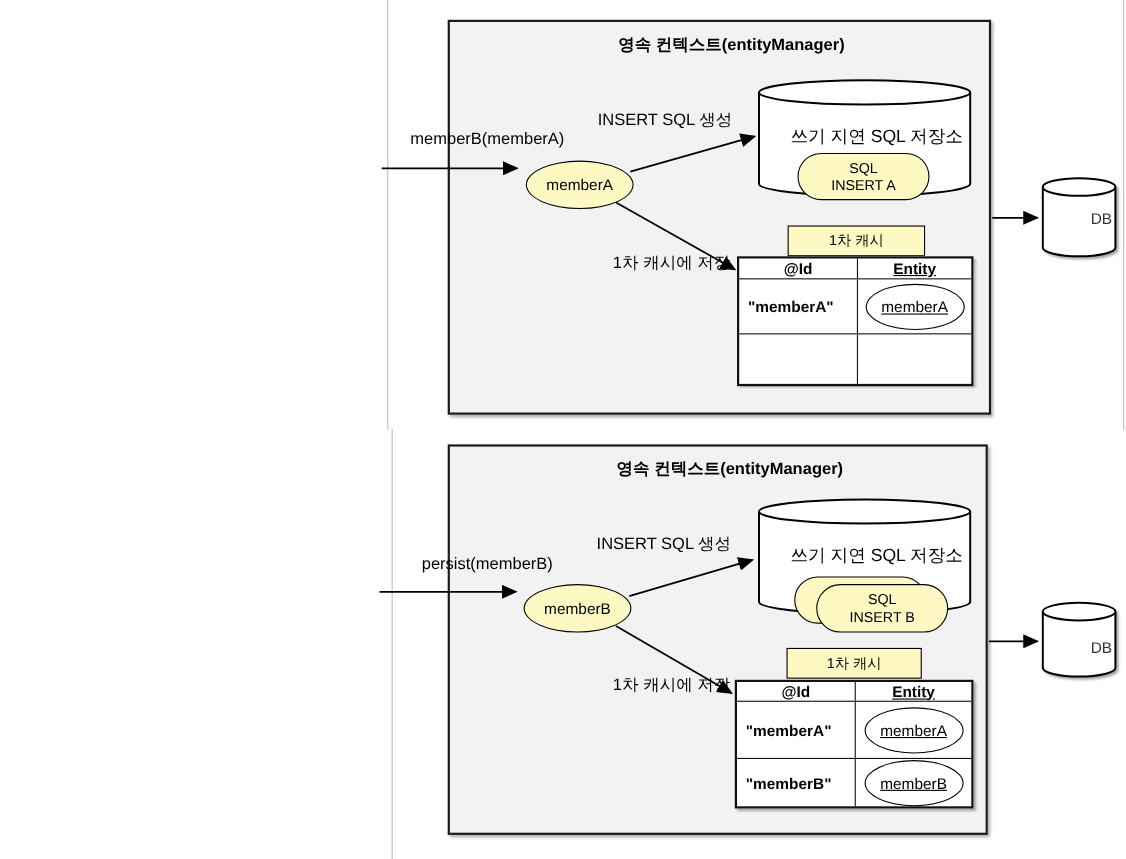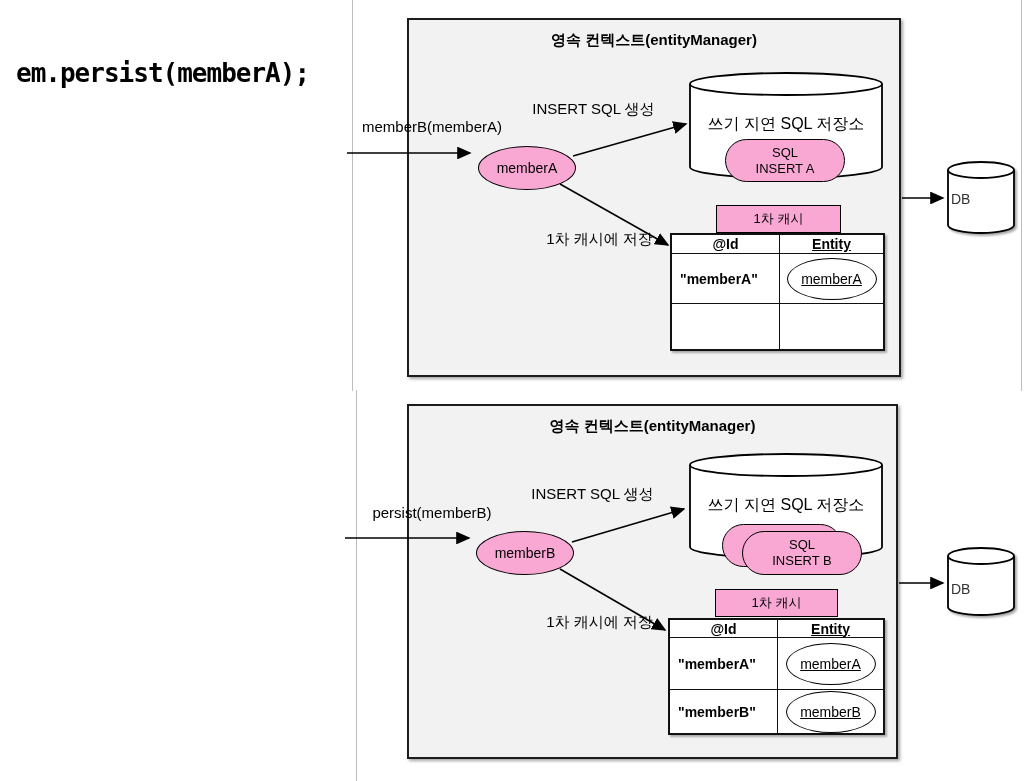"영속 컨텍스트(entityManager)" .label { padding-left: none -> 11px }
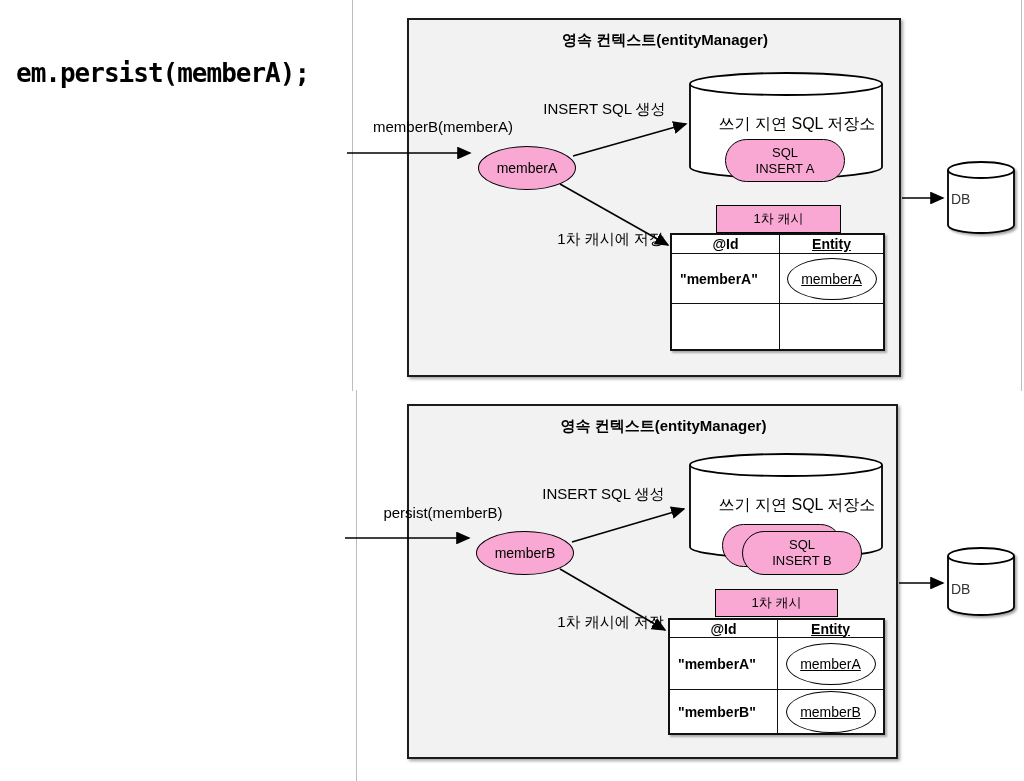"em.persist(memberA);" div.code-line { html: <div>em.persist(memberA);</div> -> none }
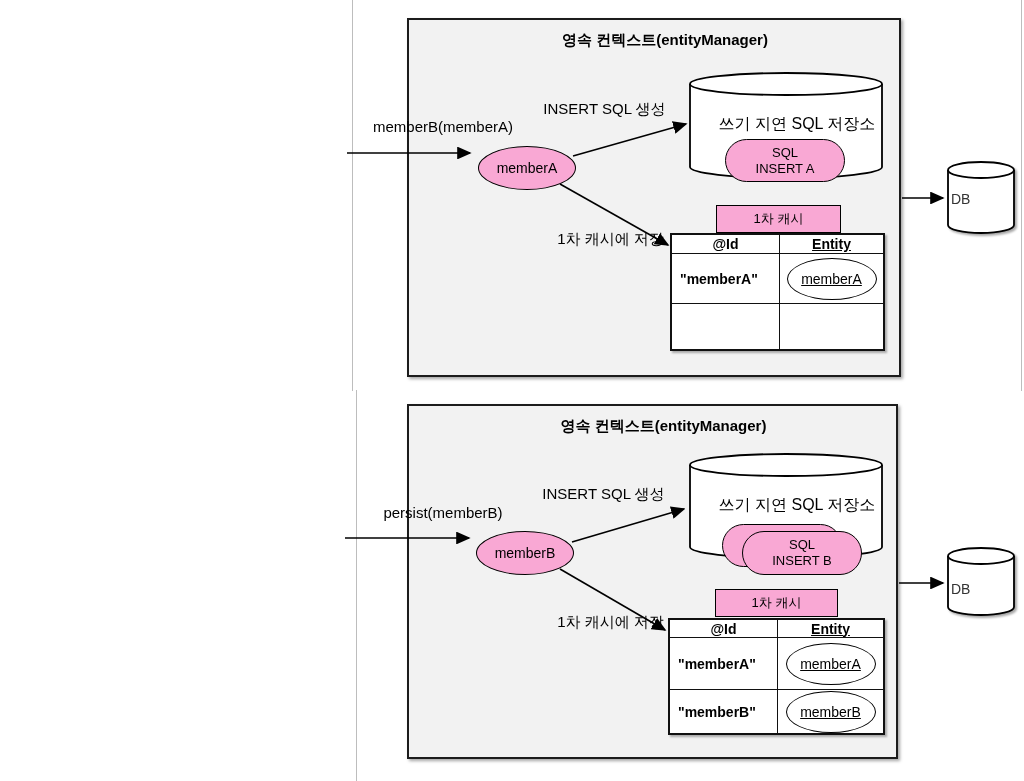"SQL" .shape { background: #f9a8d4 -> #fef9c3 }
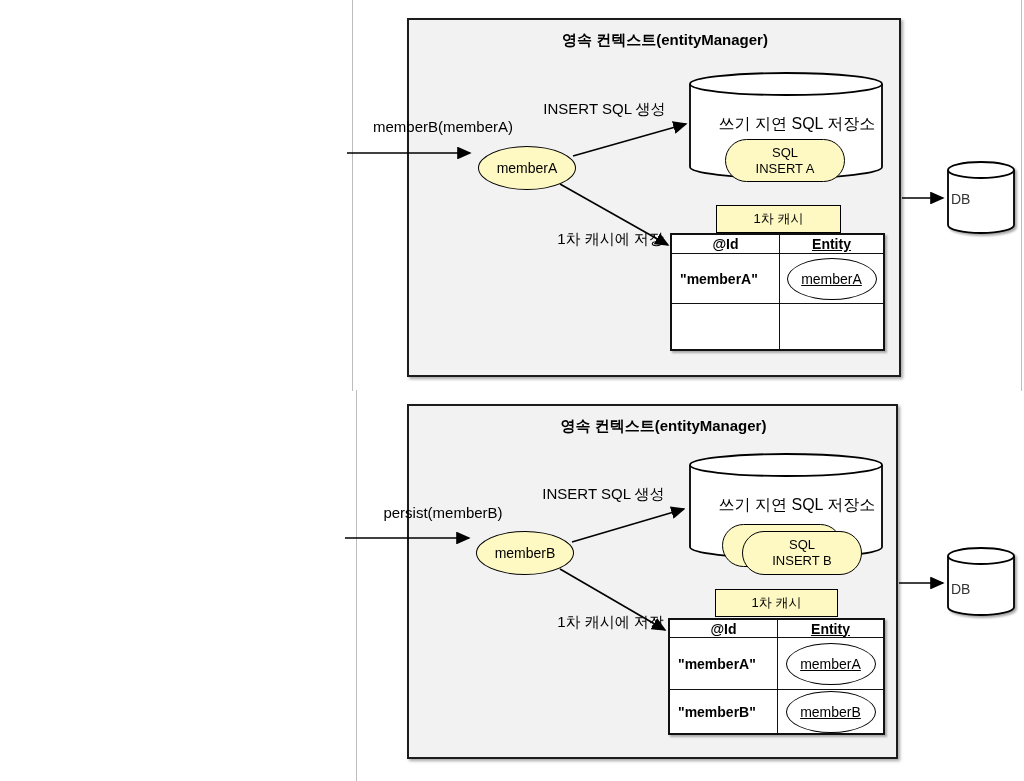"DB" .db-label { text-align: left -> right }
